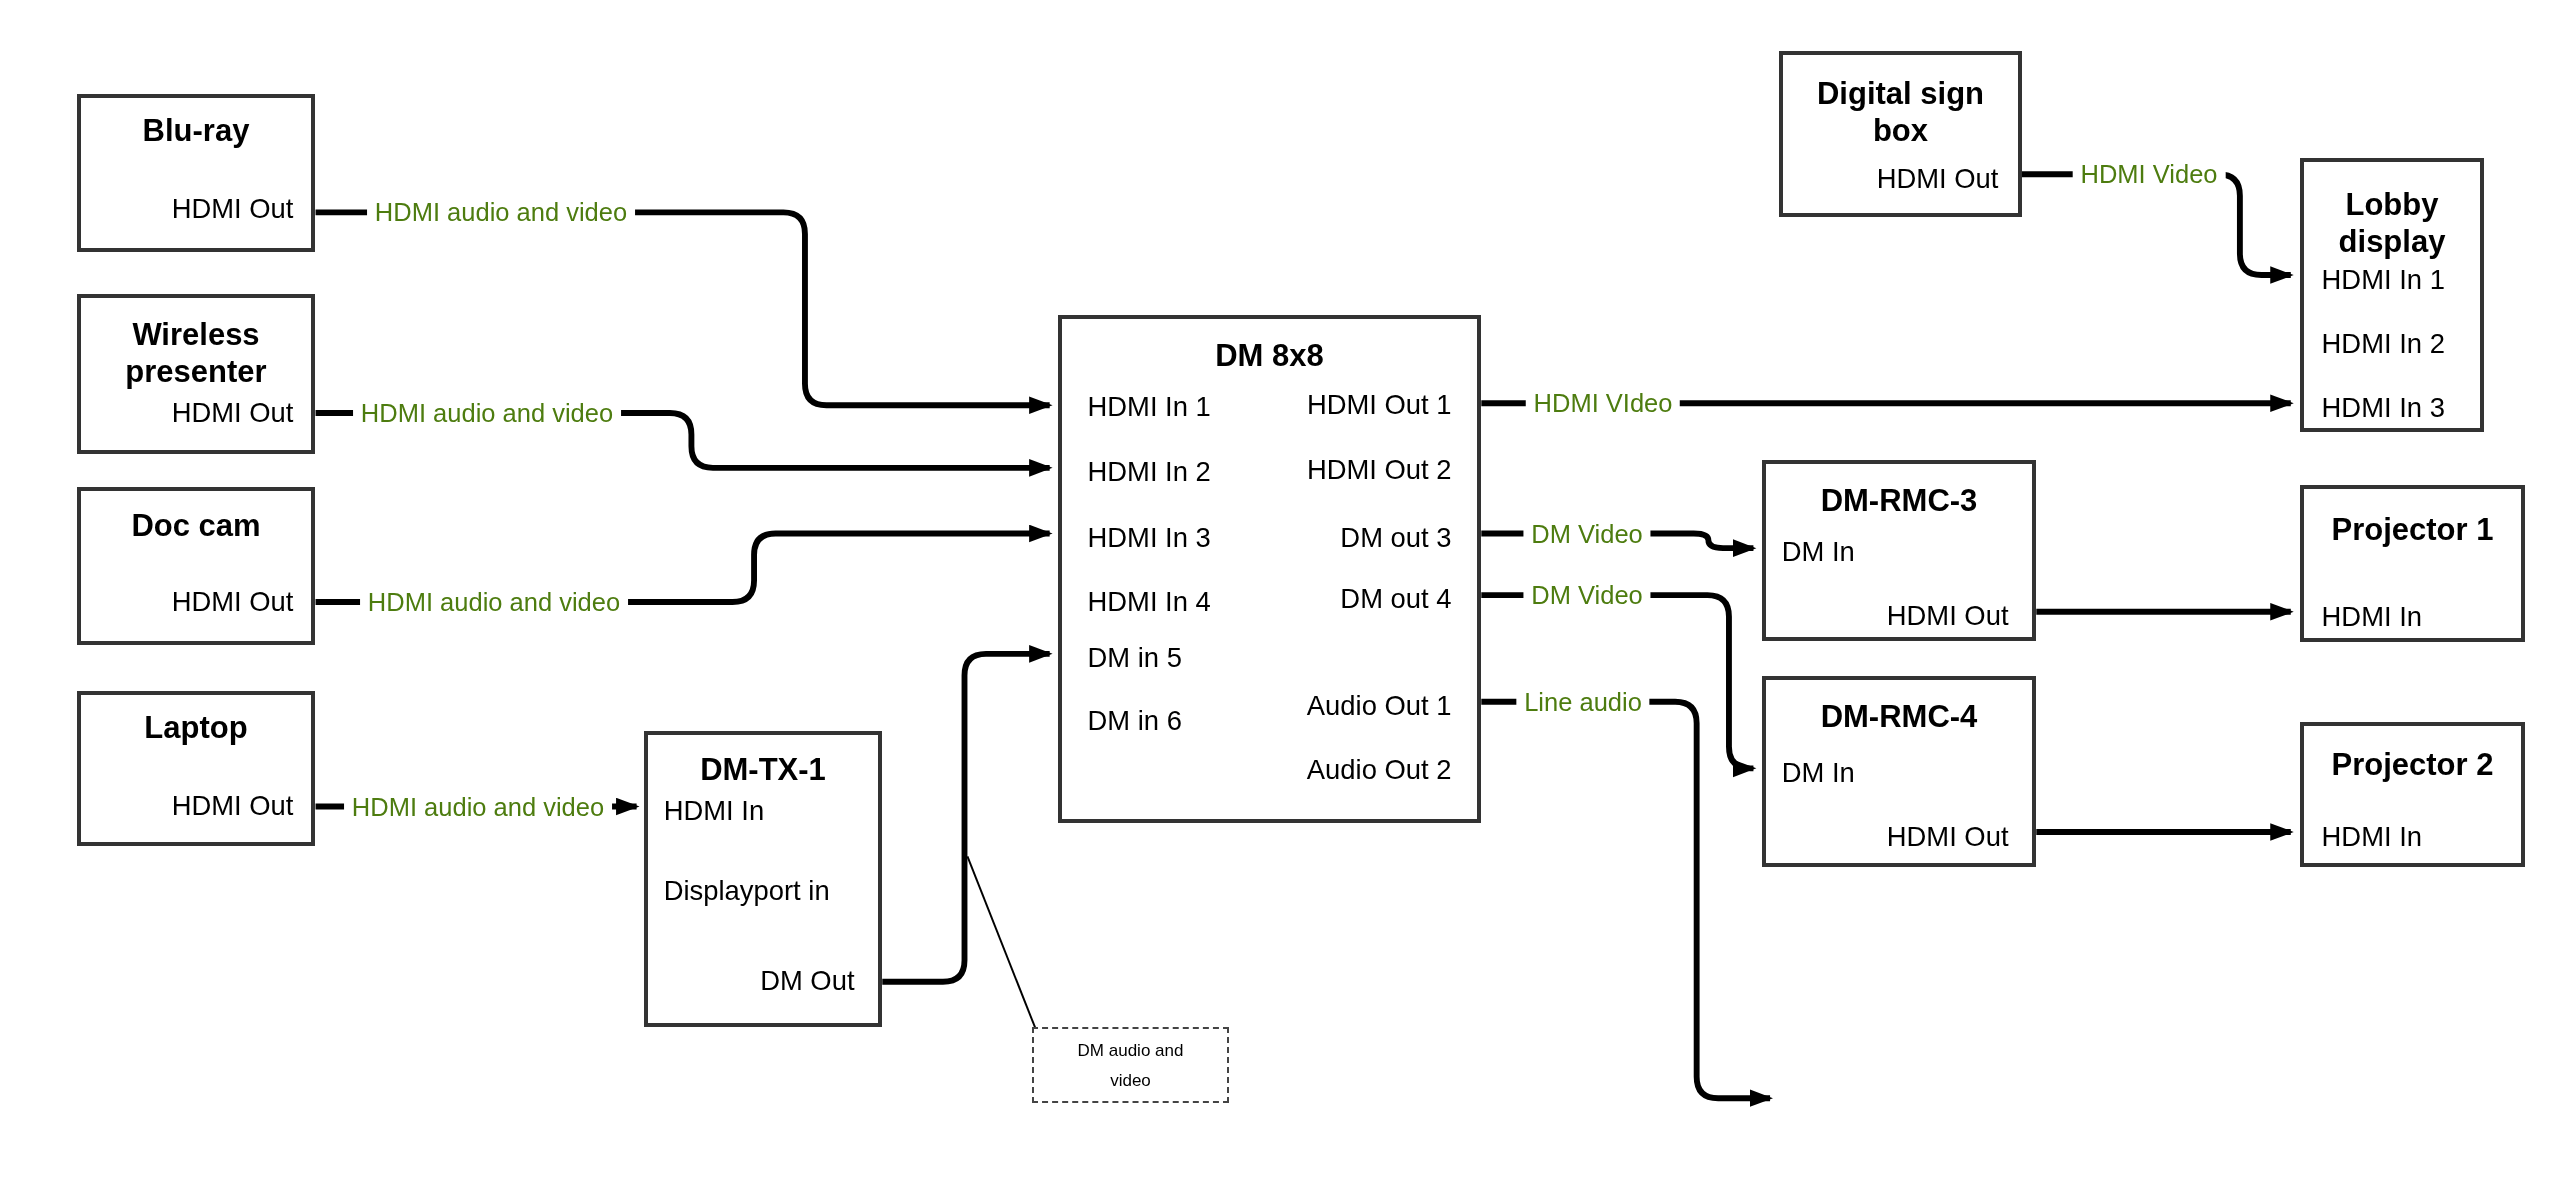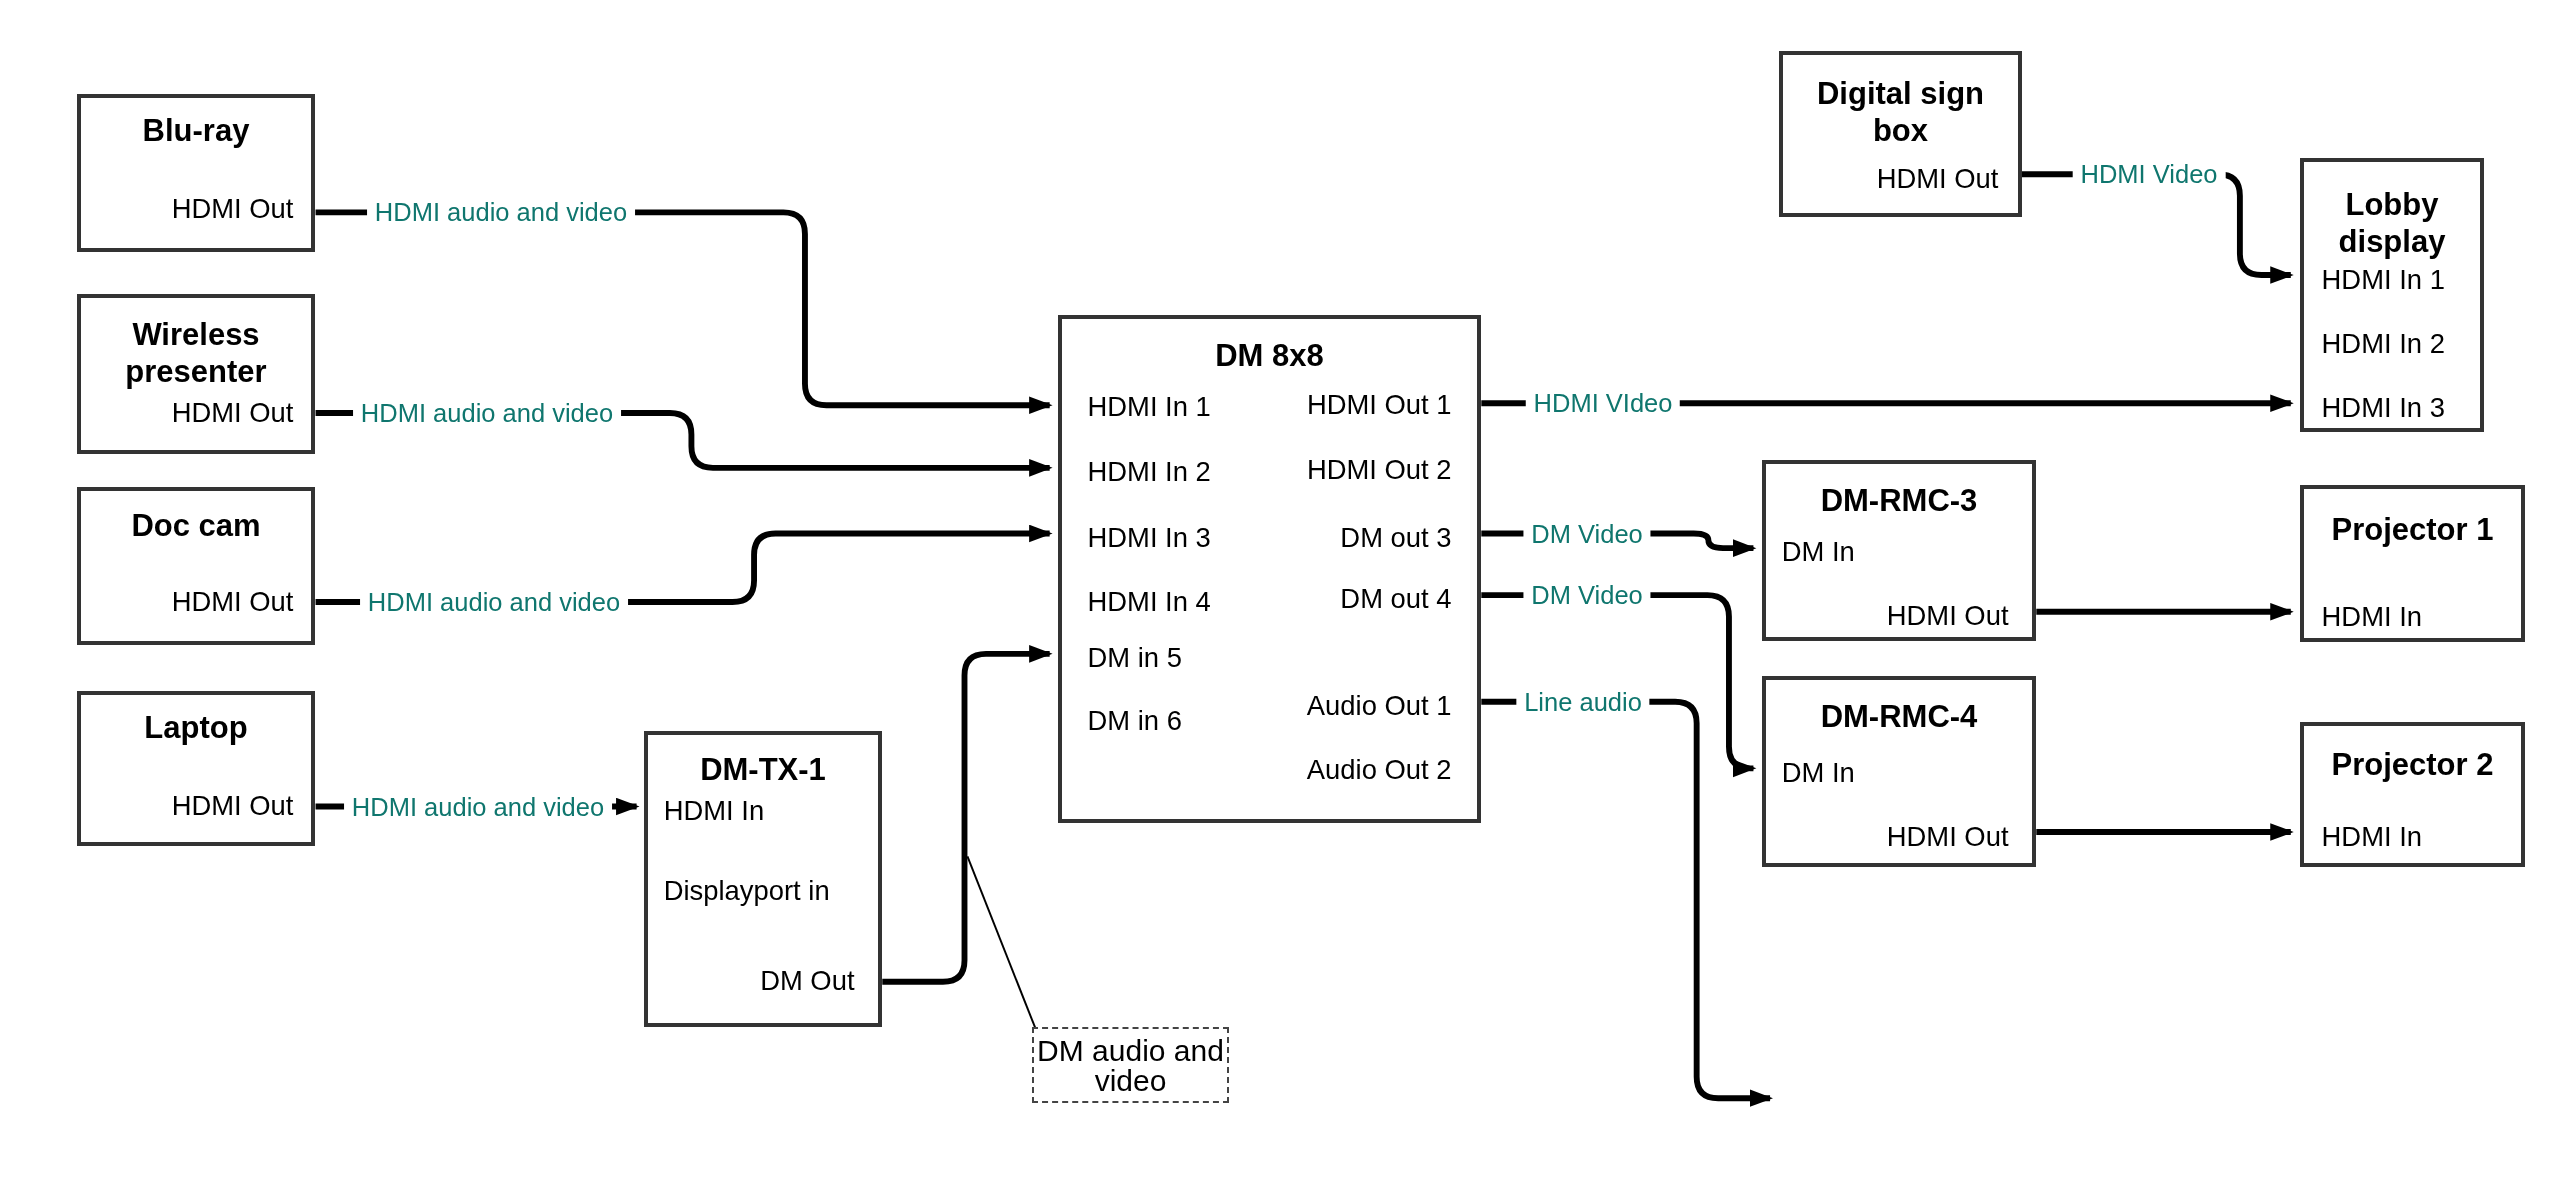"HDMI Video" .edge-label { color: #0f766e -> #4d7c0f }
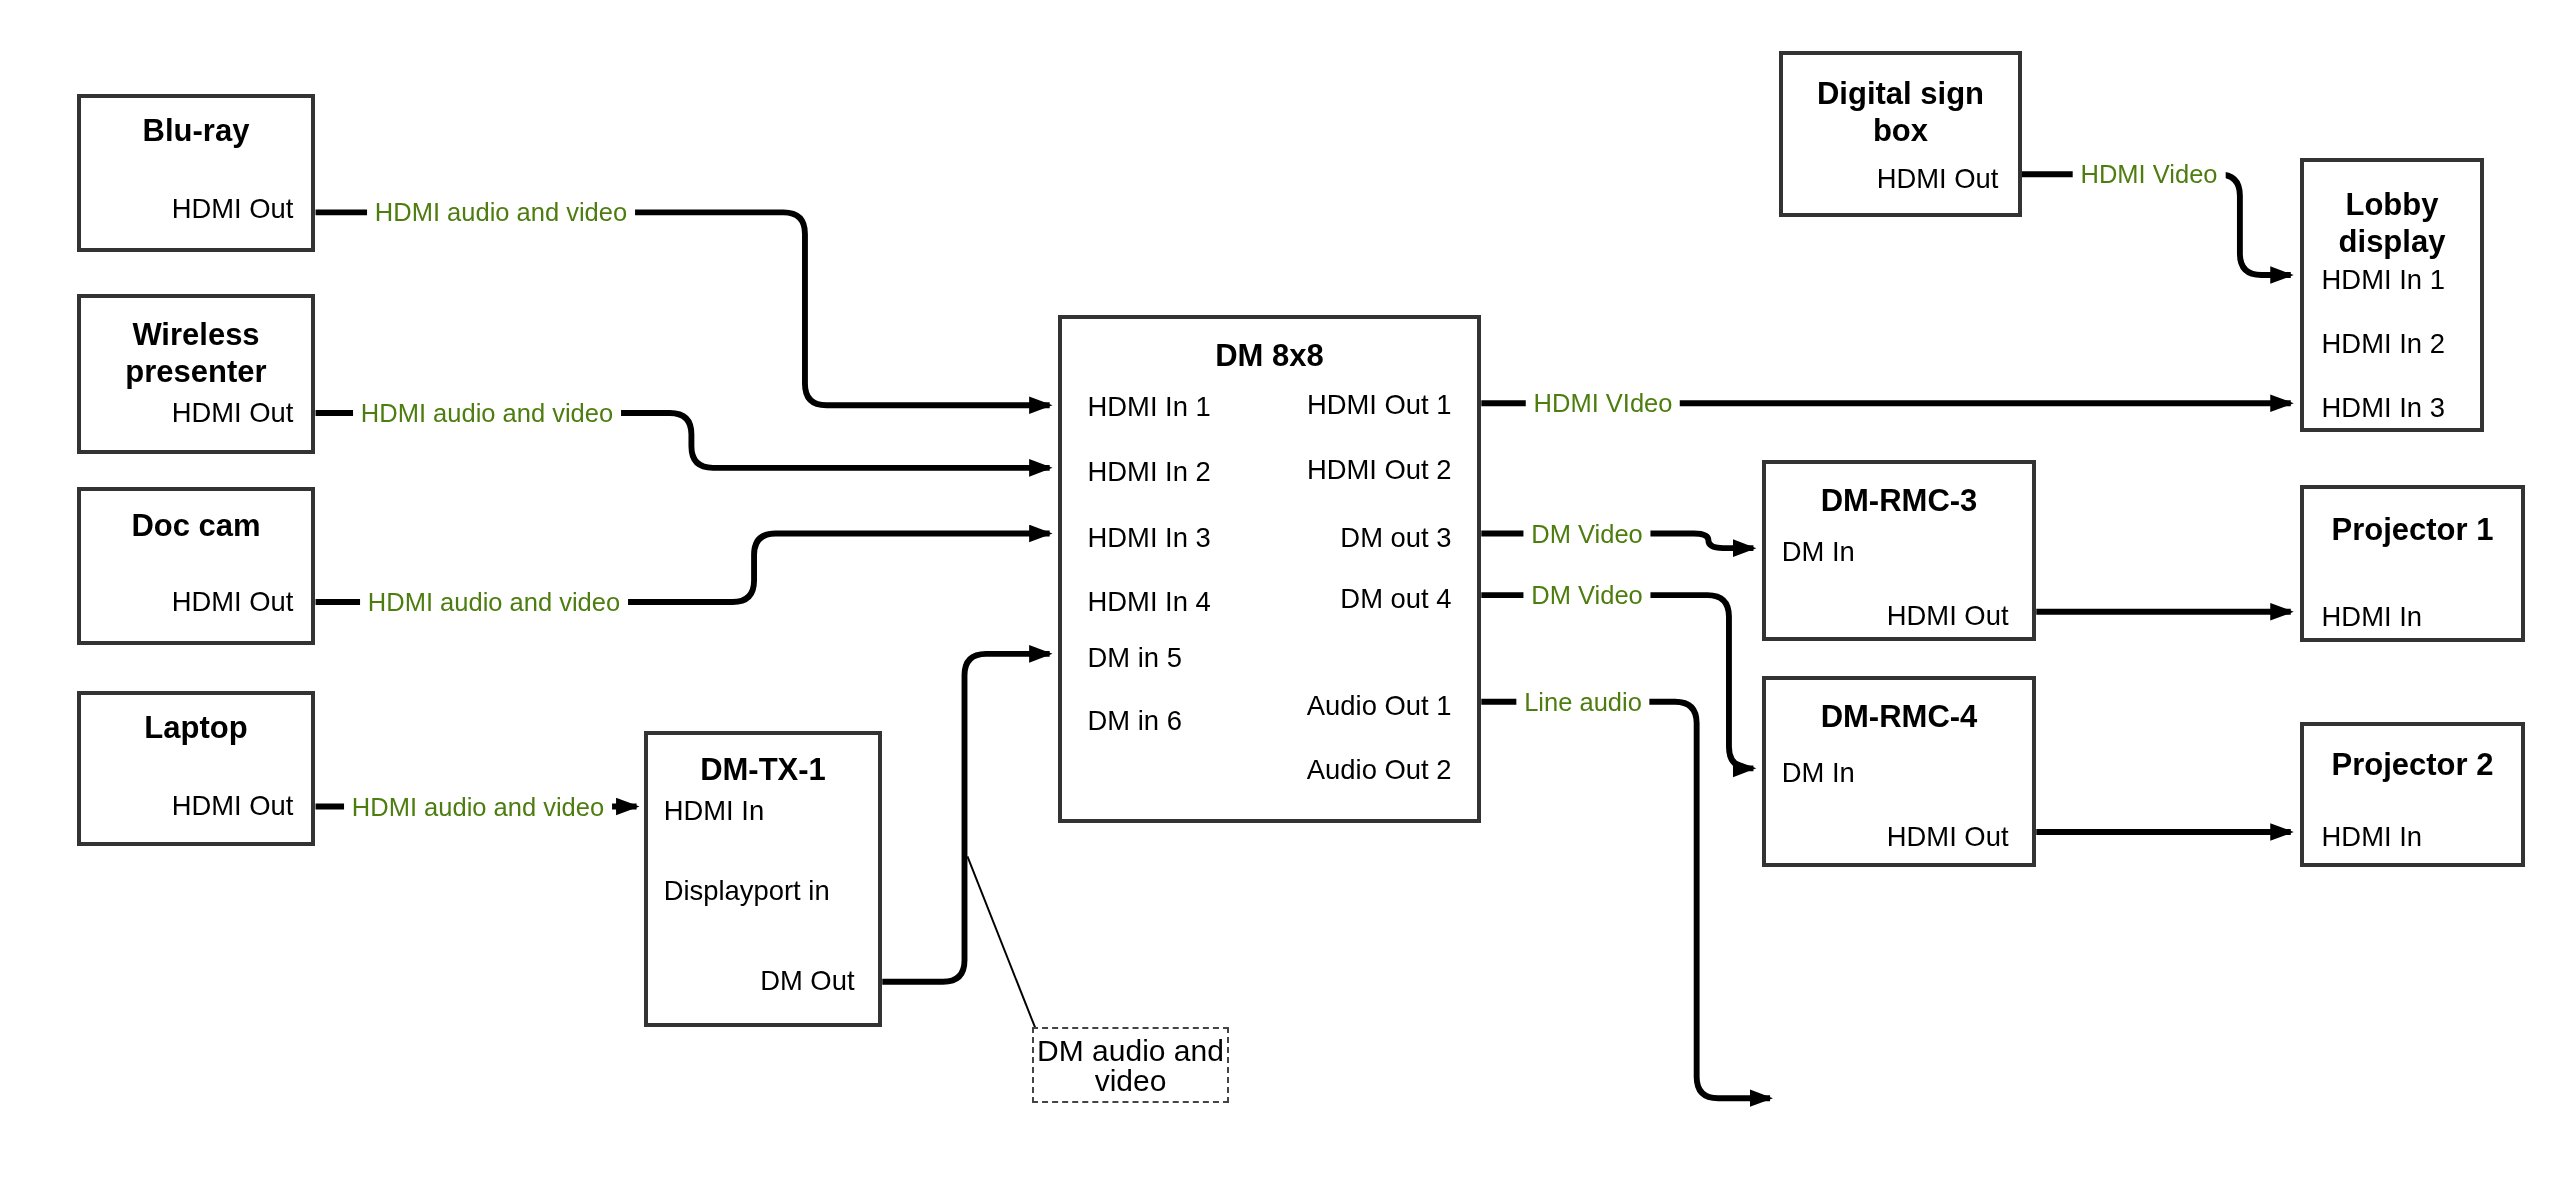"DM audio and" .note { font-size: 30px -> 17px }
